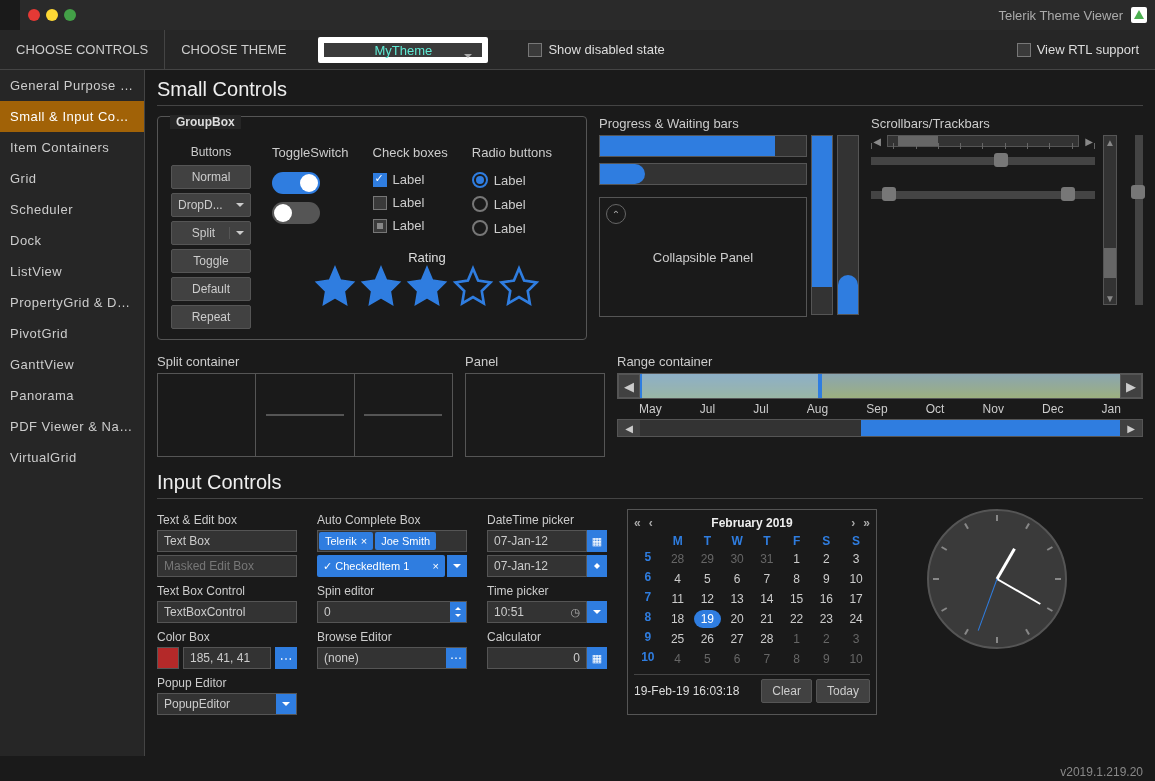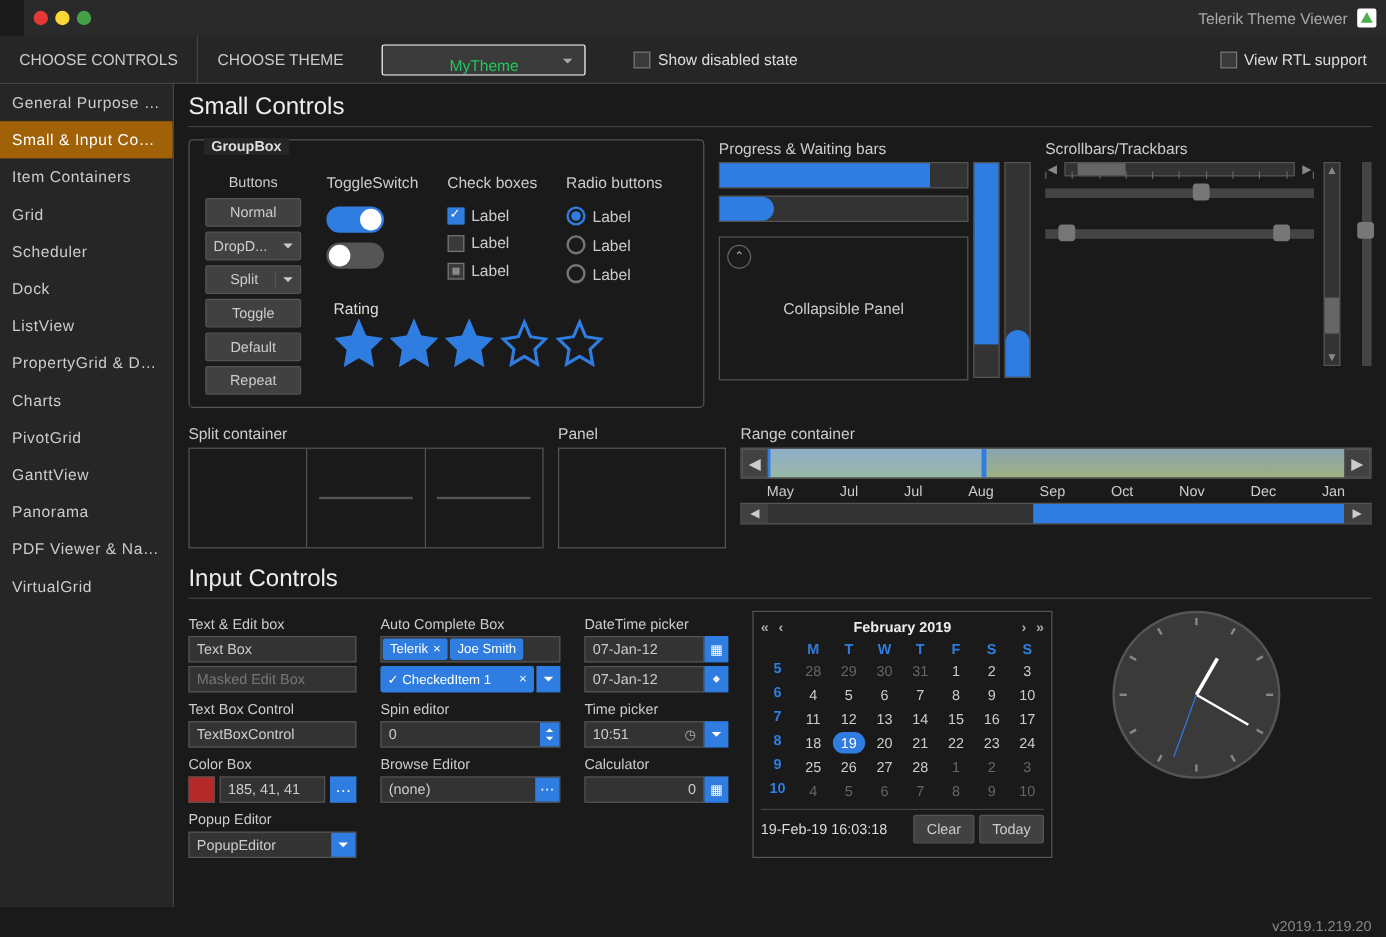"MyTheme" .theme-dd { align-items: flex-end -> flex-start; border: 1px solid #ffffff -> 6px solid #ffffff; color: #22c55e -> #5eead4 }
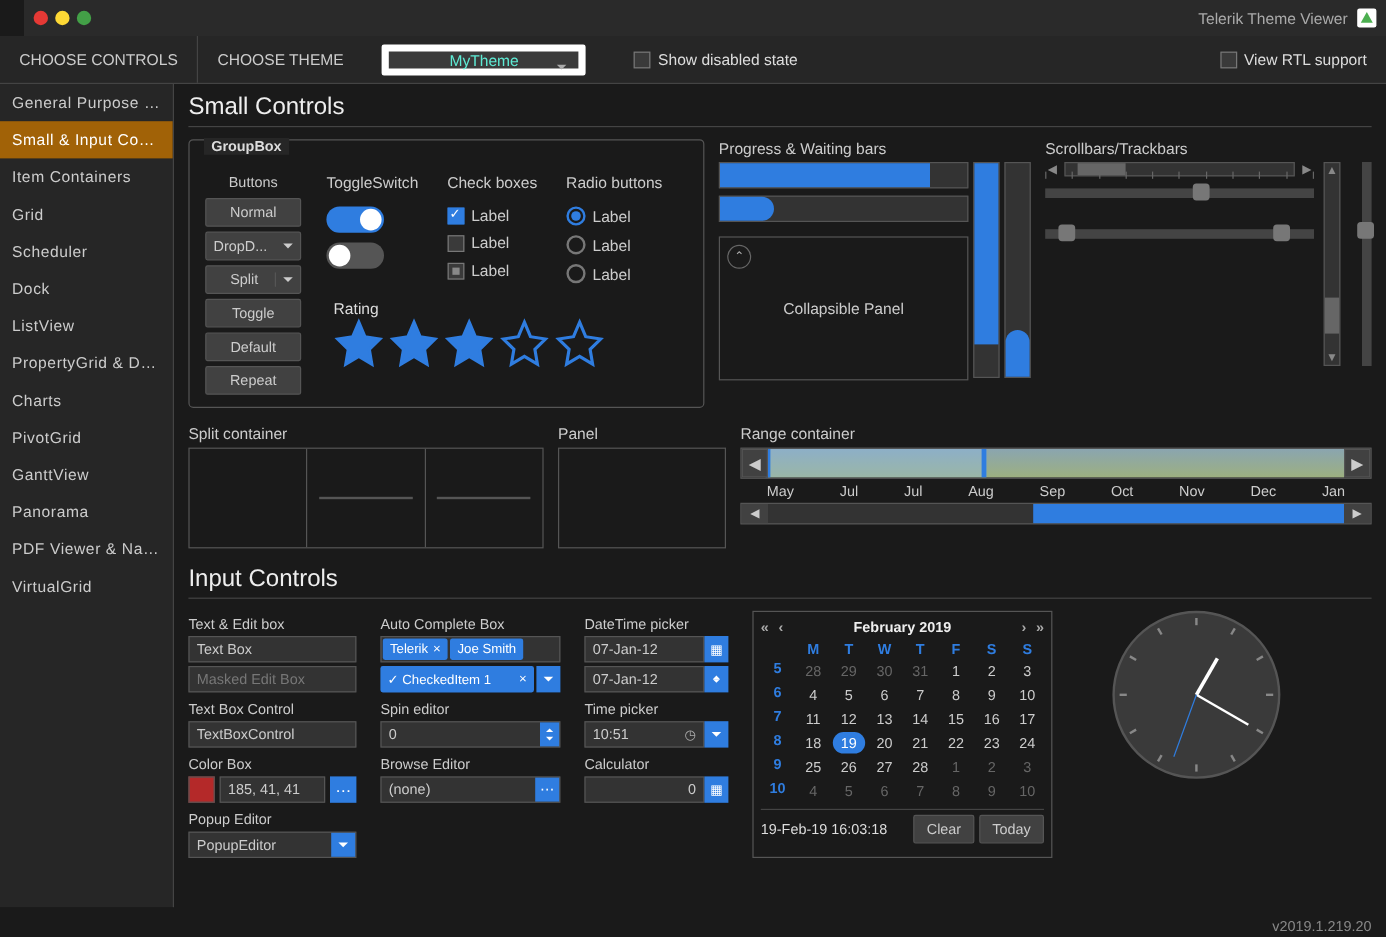"Rating" .ratingwrap { align-items: none -> center }
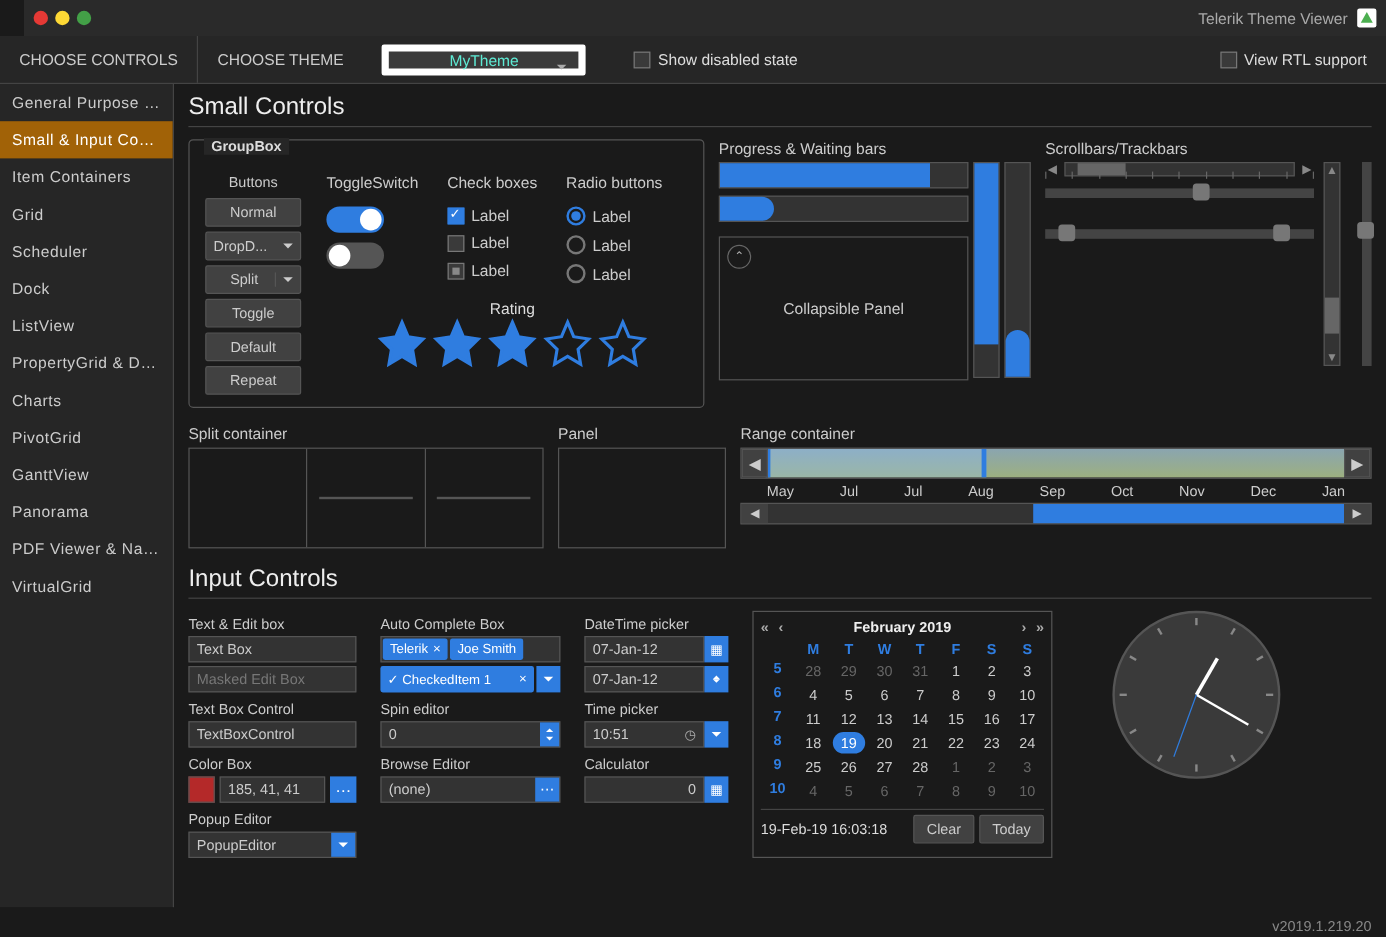"Charts" div.item { html: <div>Charts</div> -> none }
